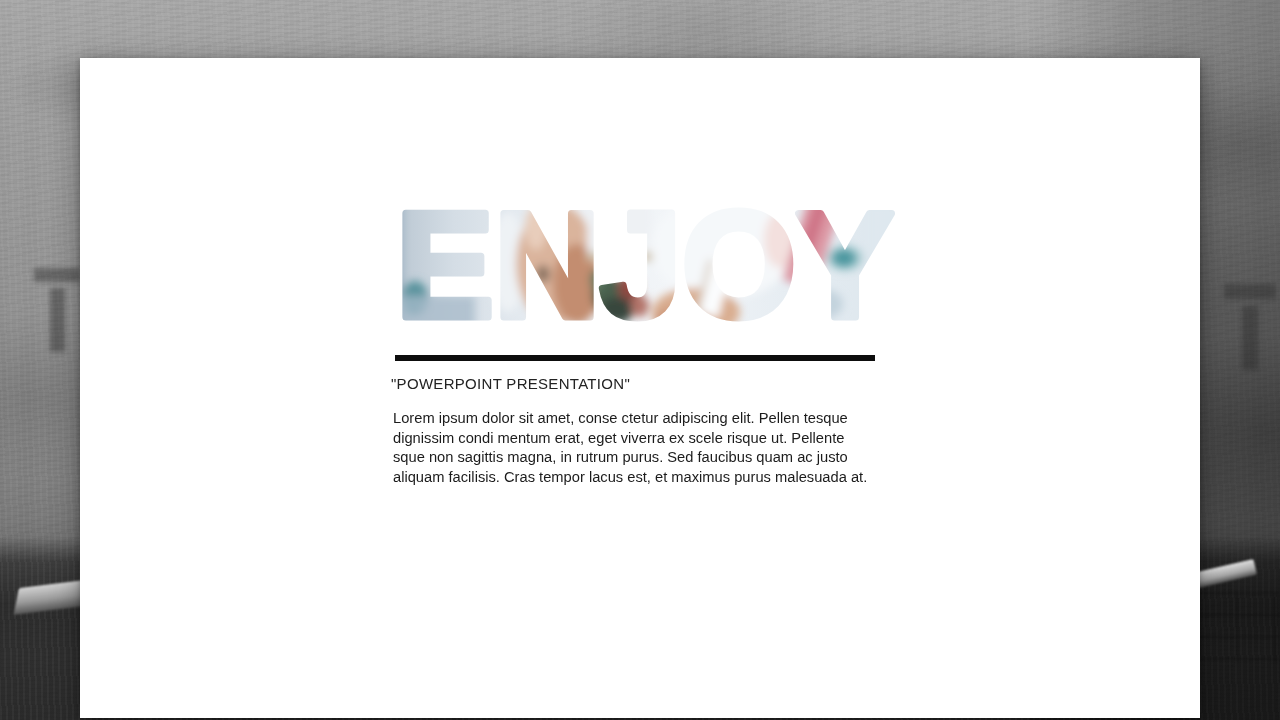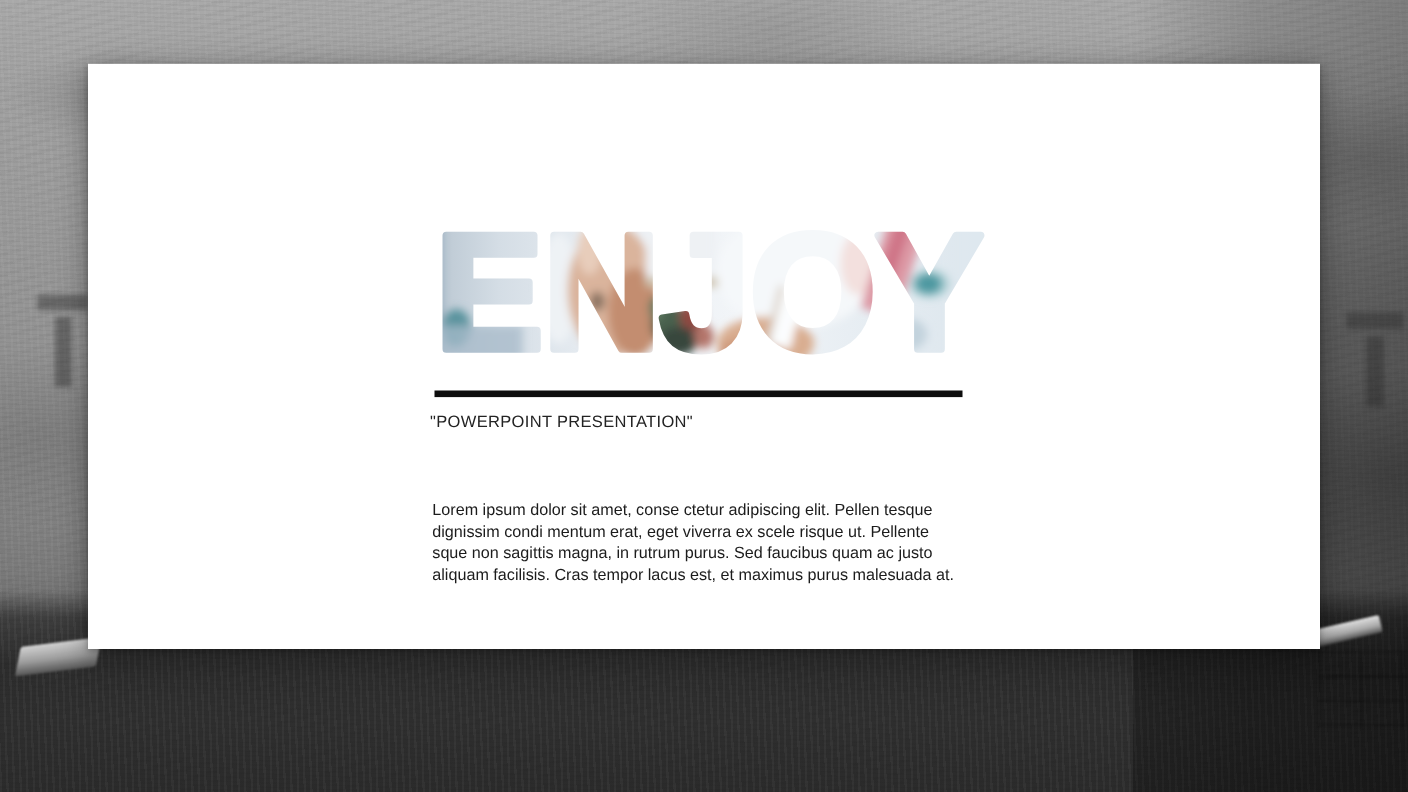"ENJOY" .slide { height: 532px -> 660px }
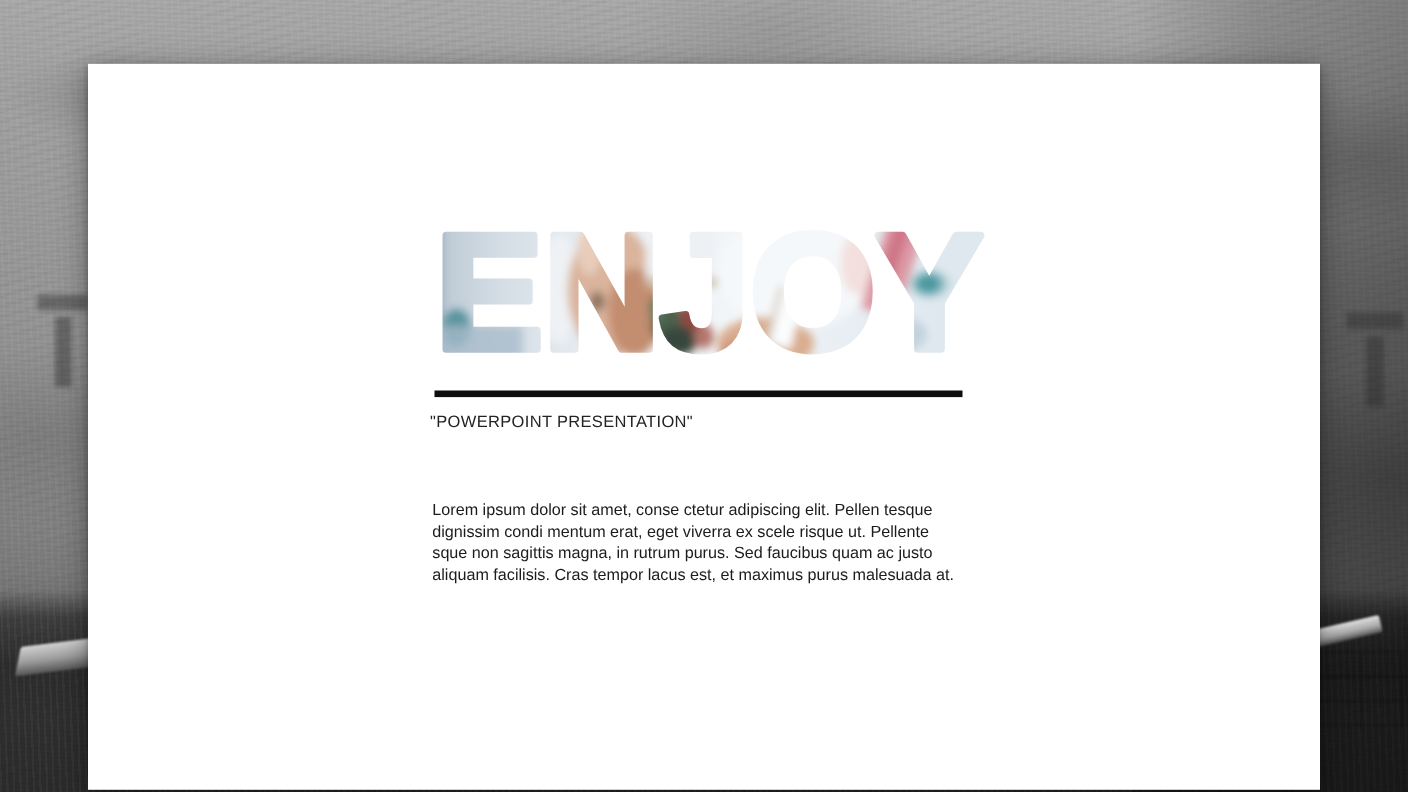"Lorem ipsum dolor sit amet," .body-text { margin-top: 46px -> none }
